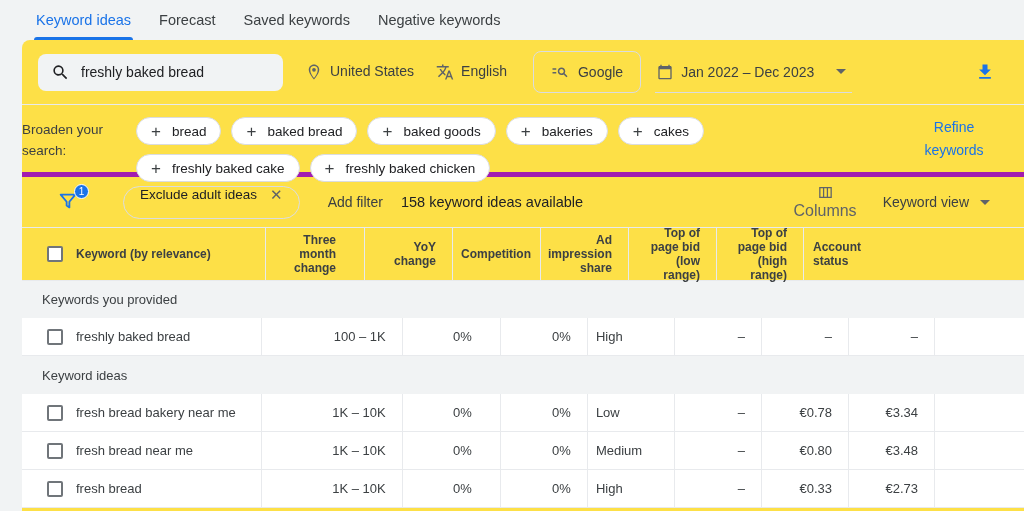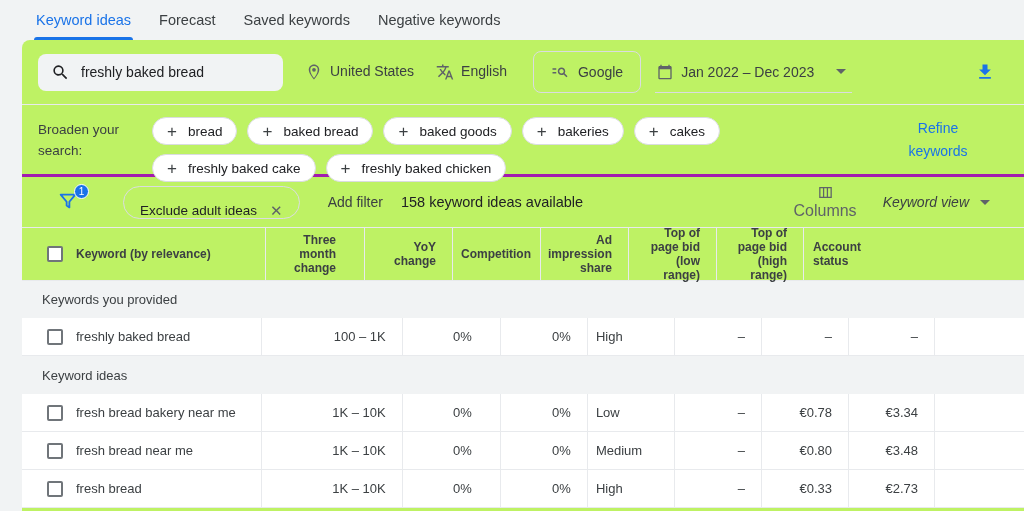"freshly baked bread" .card { background: #bef264 -> #fde047 }
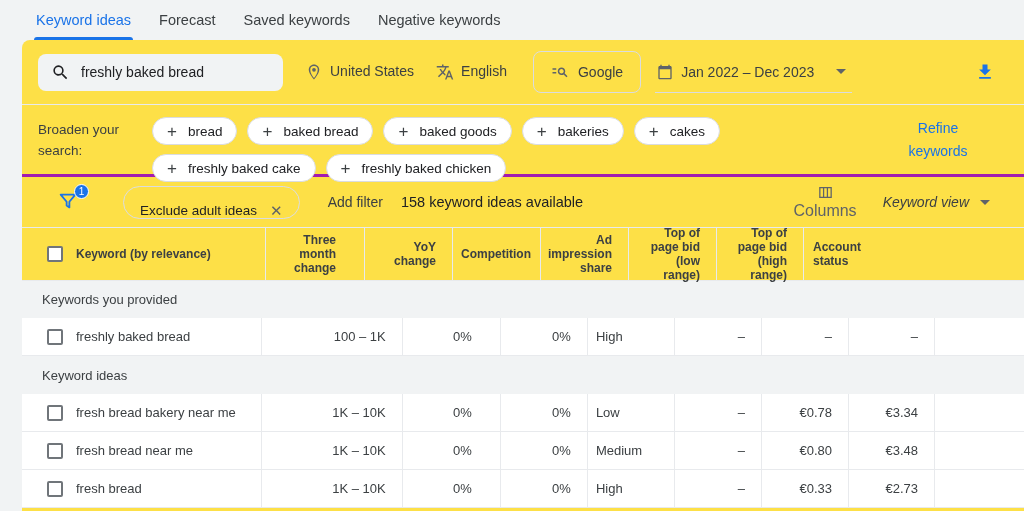"Broaden your search:" .broaden-row { border-bottom: 3px solid #a21caf -> 5px solid #a21caf; padding: 12px 16px -> 12px 0 }
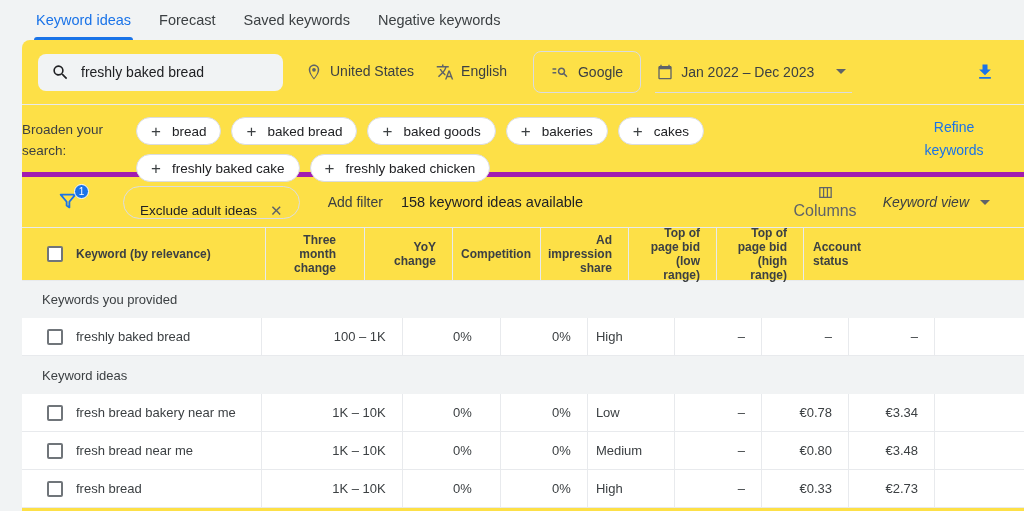"Exclude adult ideas" .filter-chip { align-items: flex-end -> flex-start }
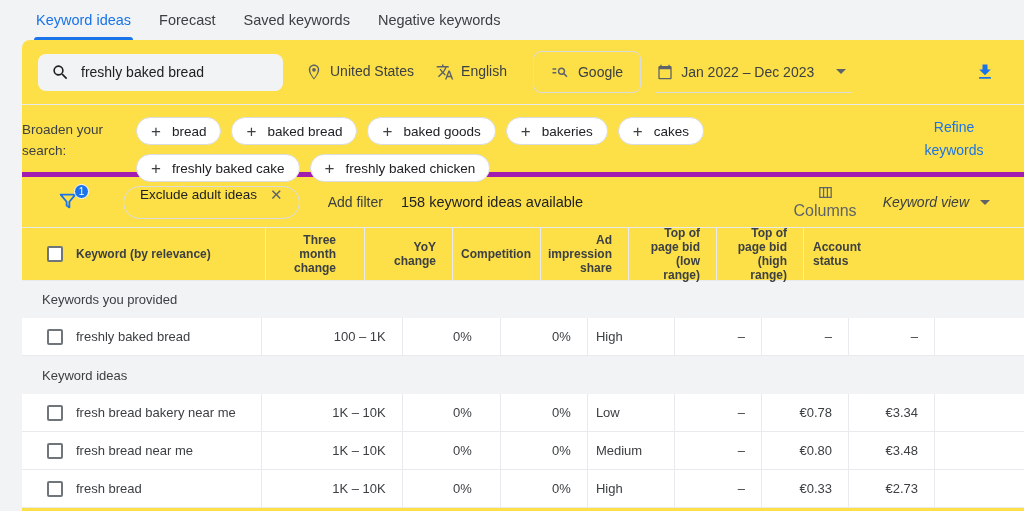"Keyword view" .view-sel { font-style: italic -> none }
